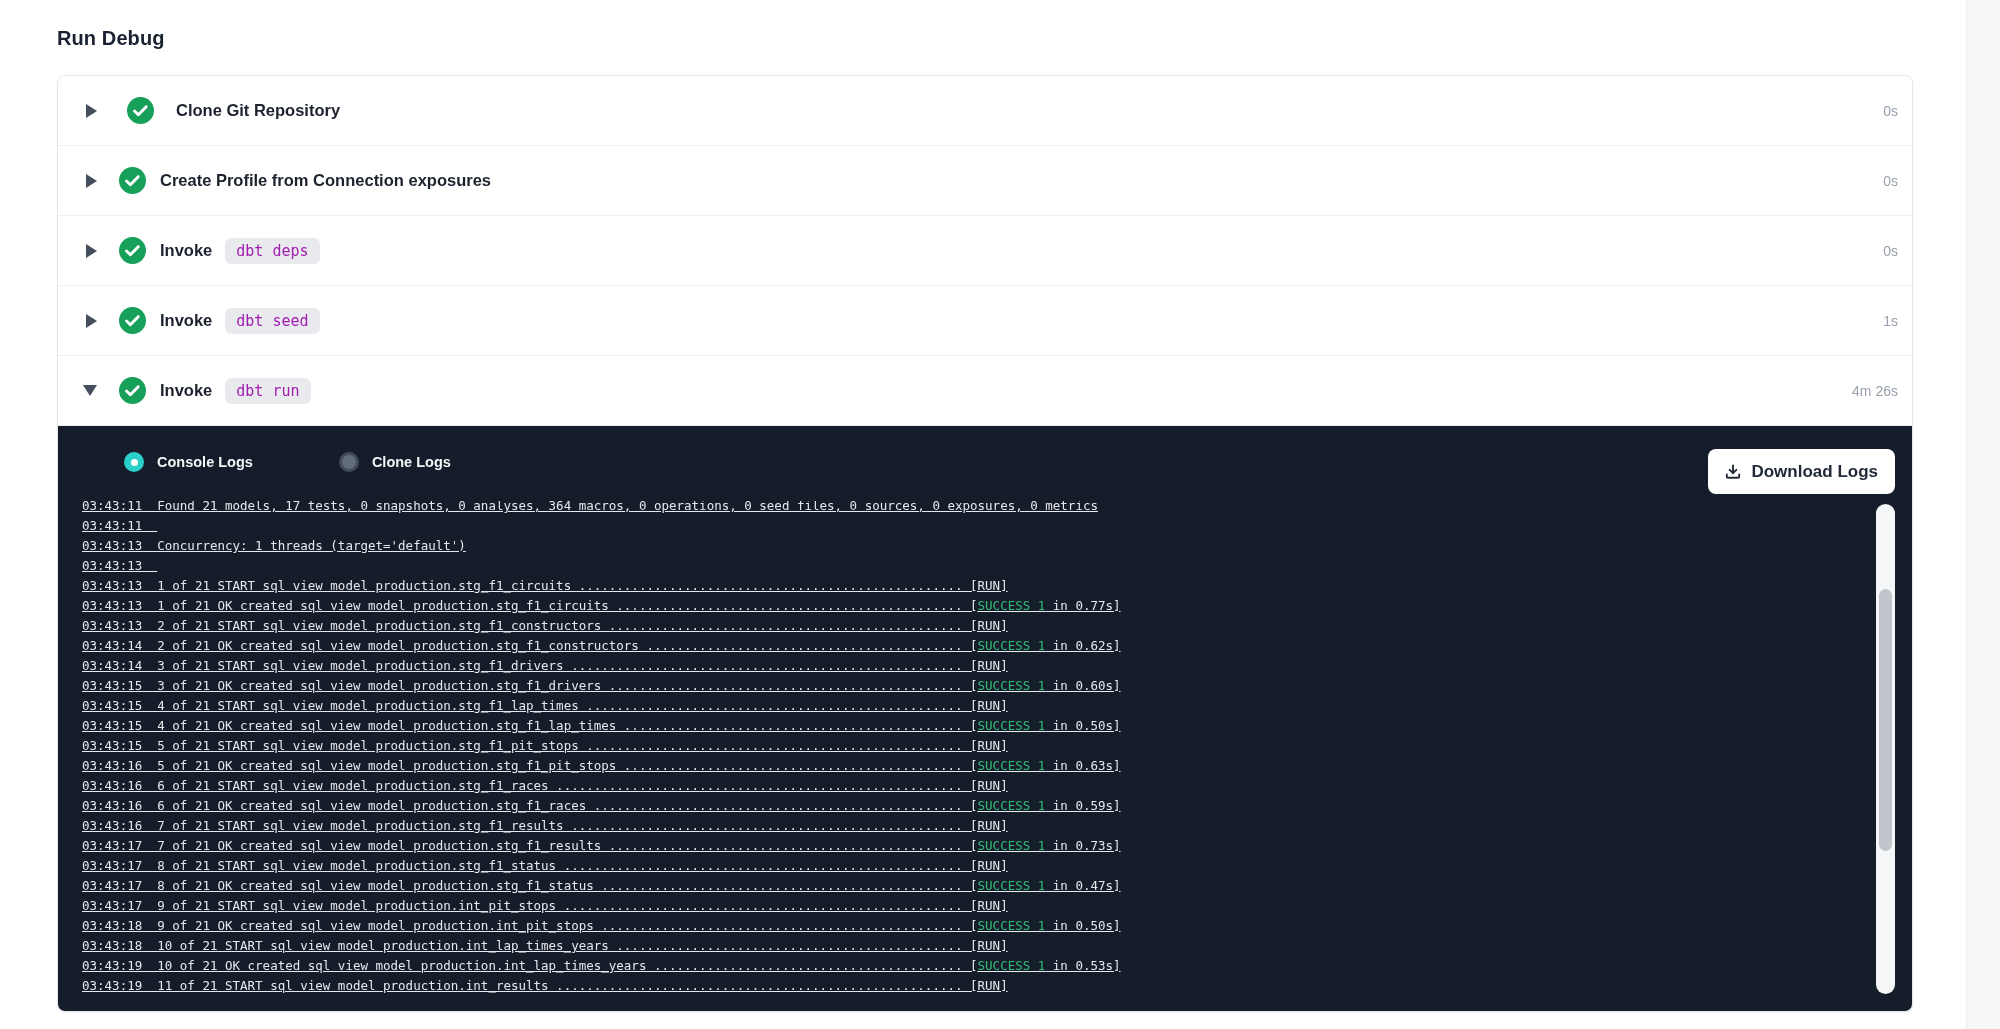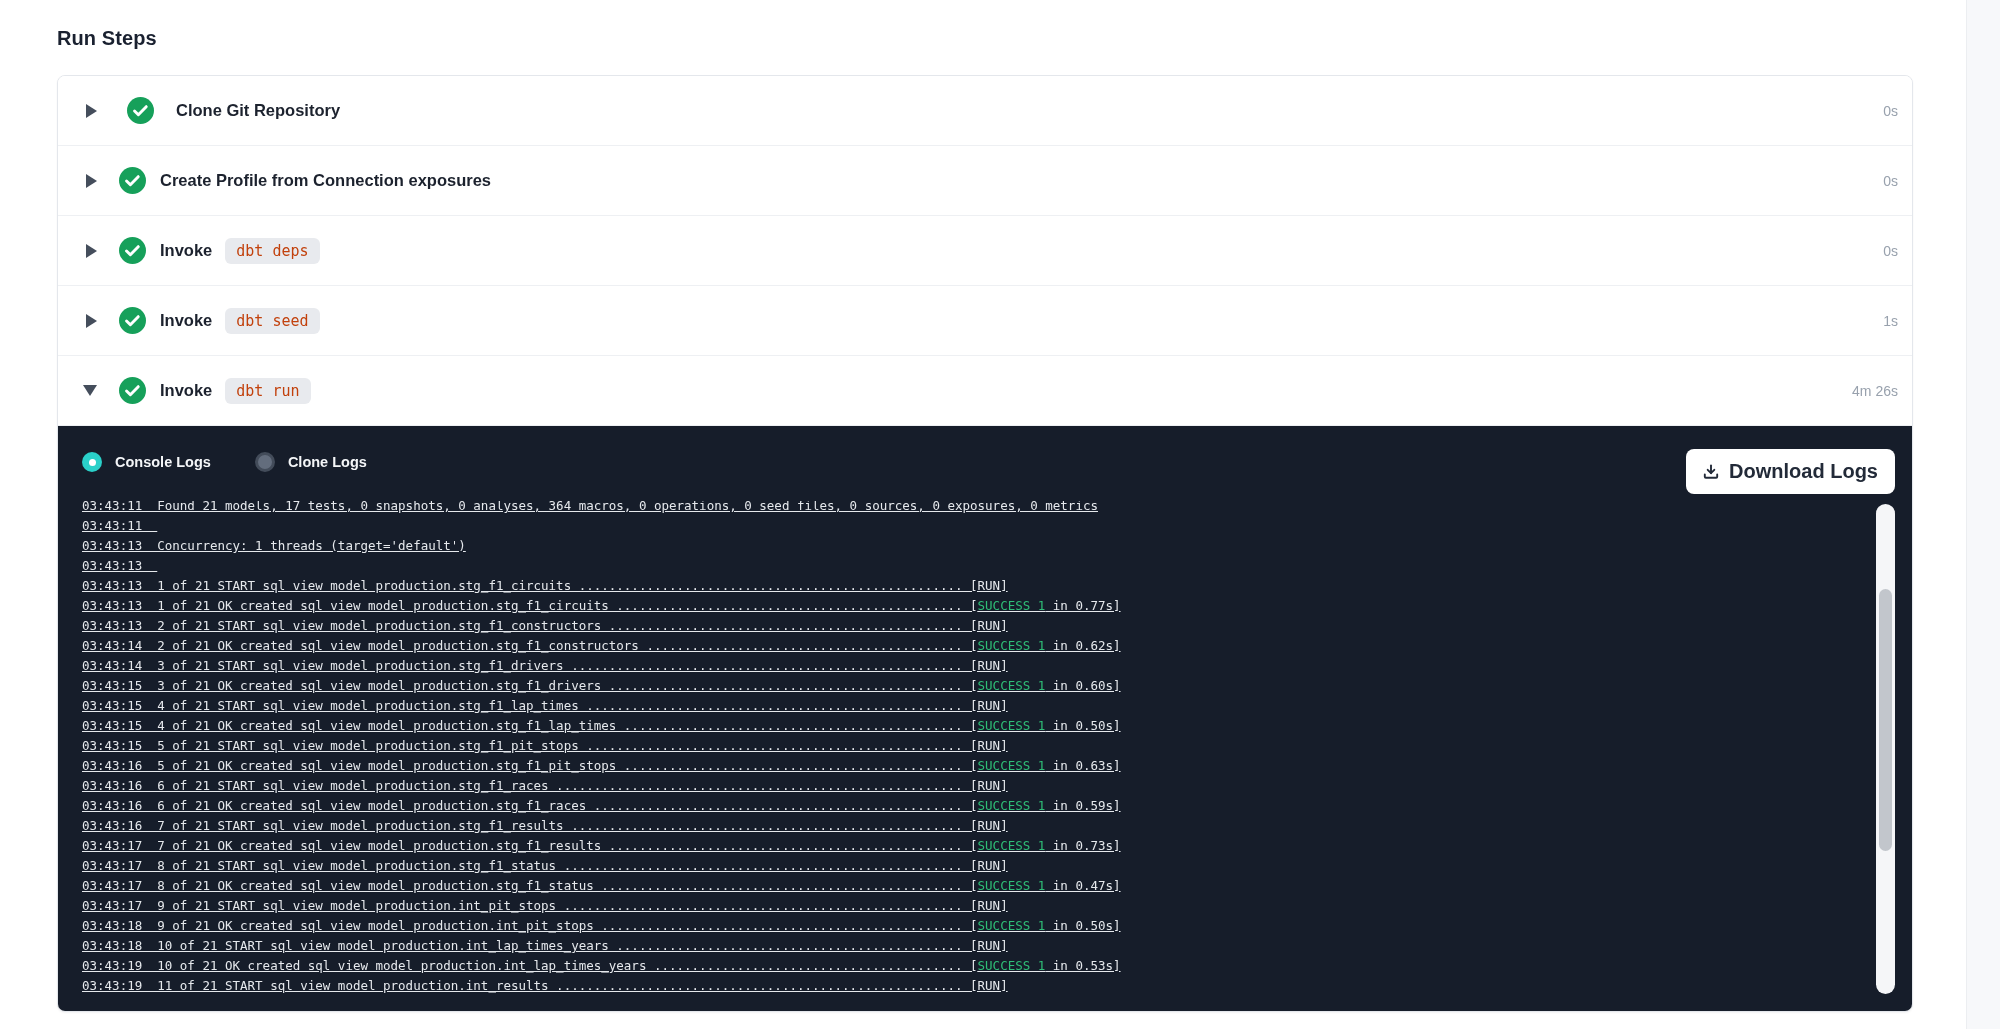"Run Steps" h1.page-title { text: Steps -> Debug }
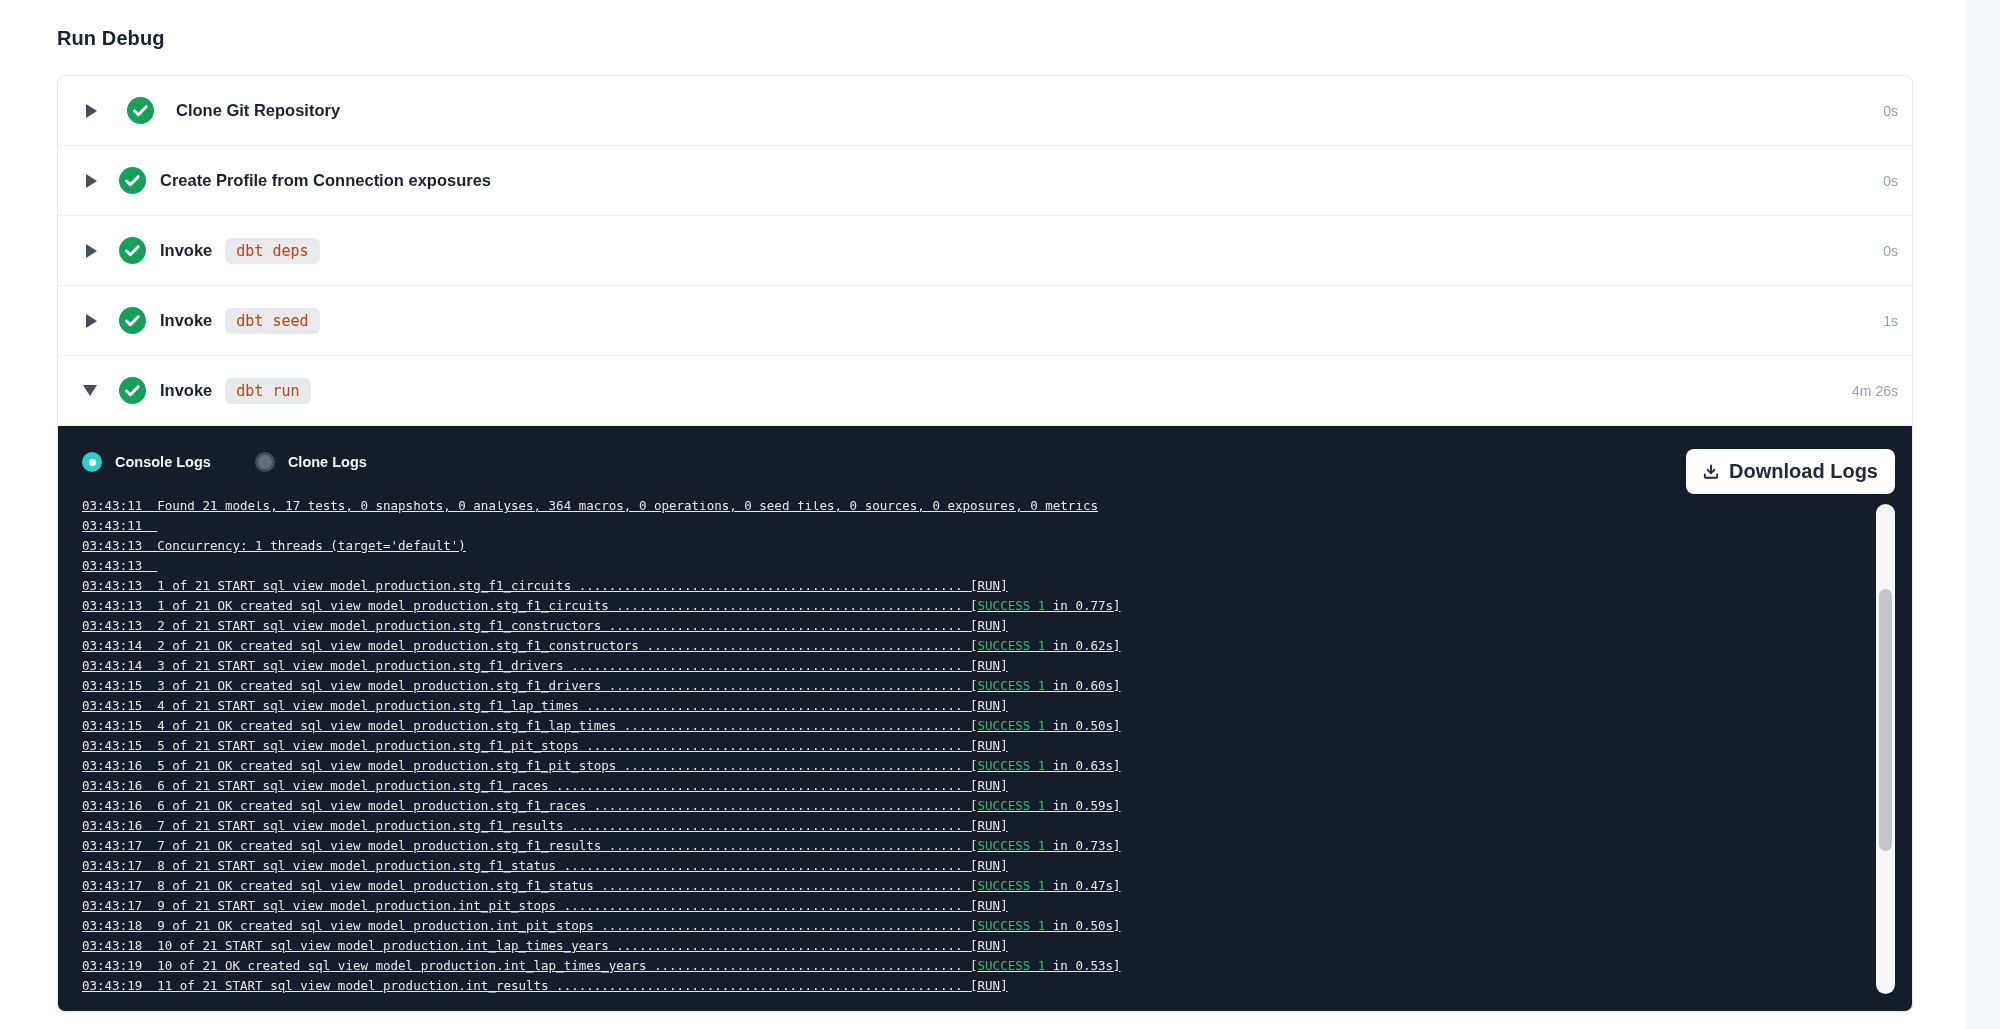"dbt deps" .step-cmd { color: #c2410c -> #a21caf }
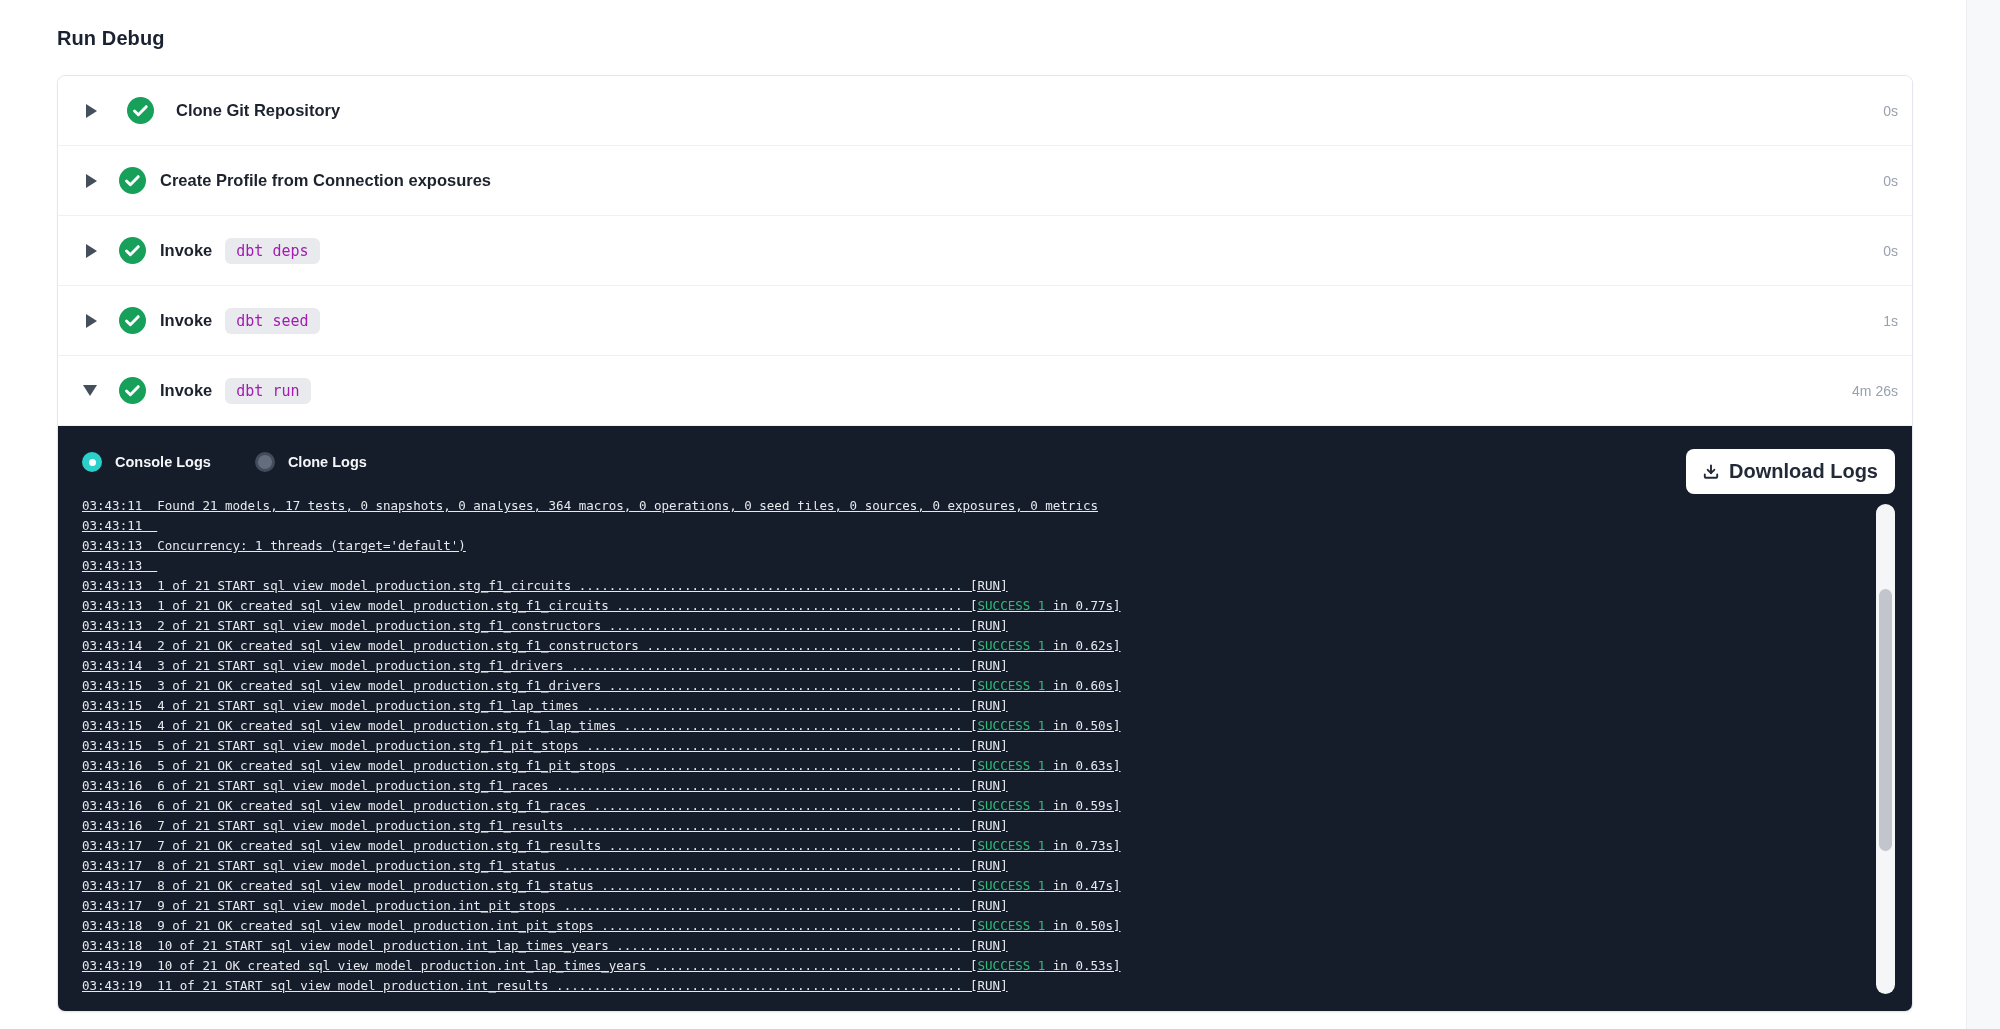"Console Logs" .radio-group { margin-left: none -> 42px }
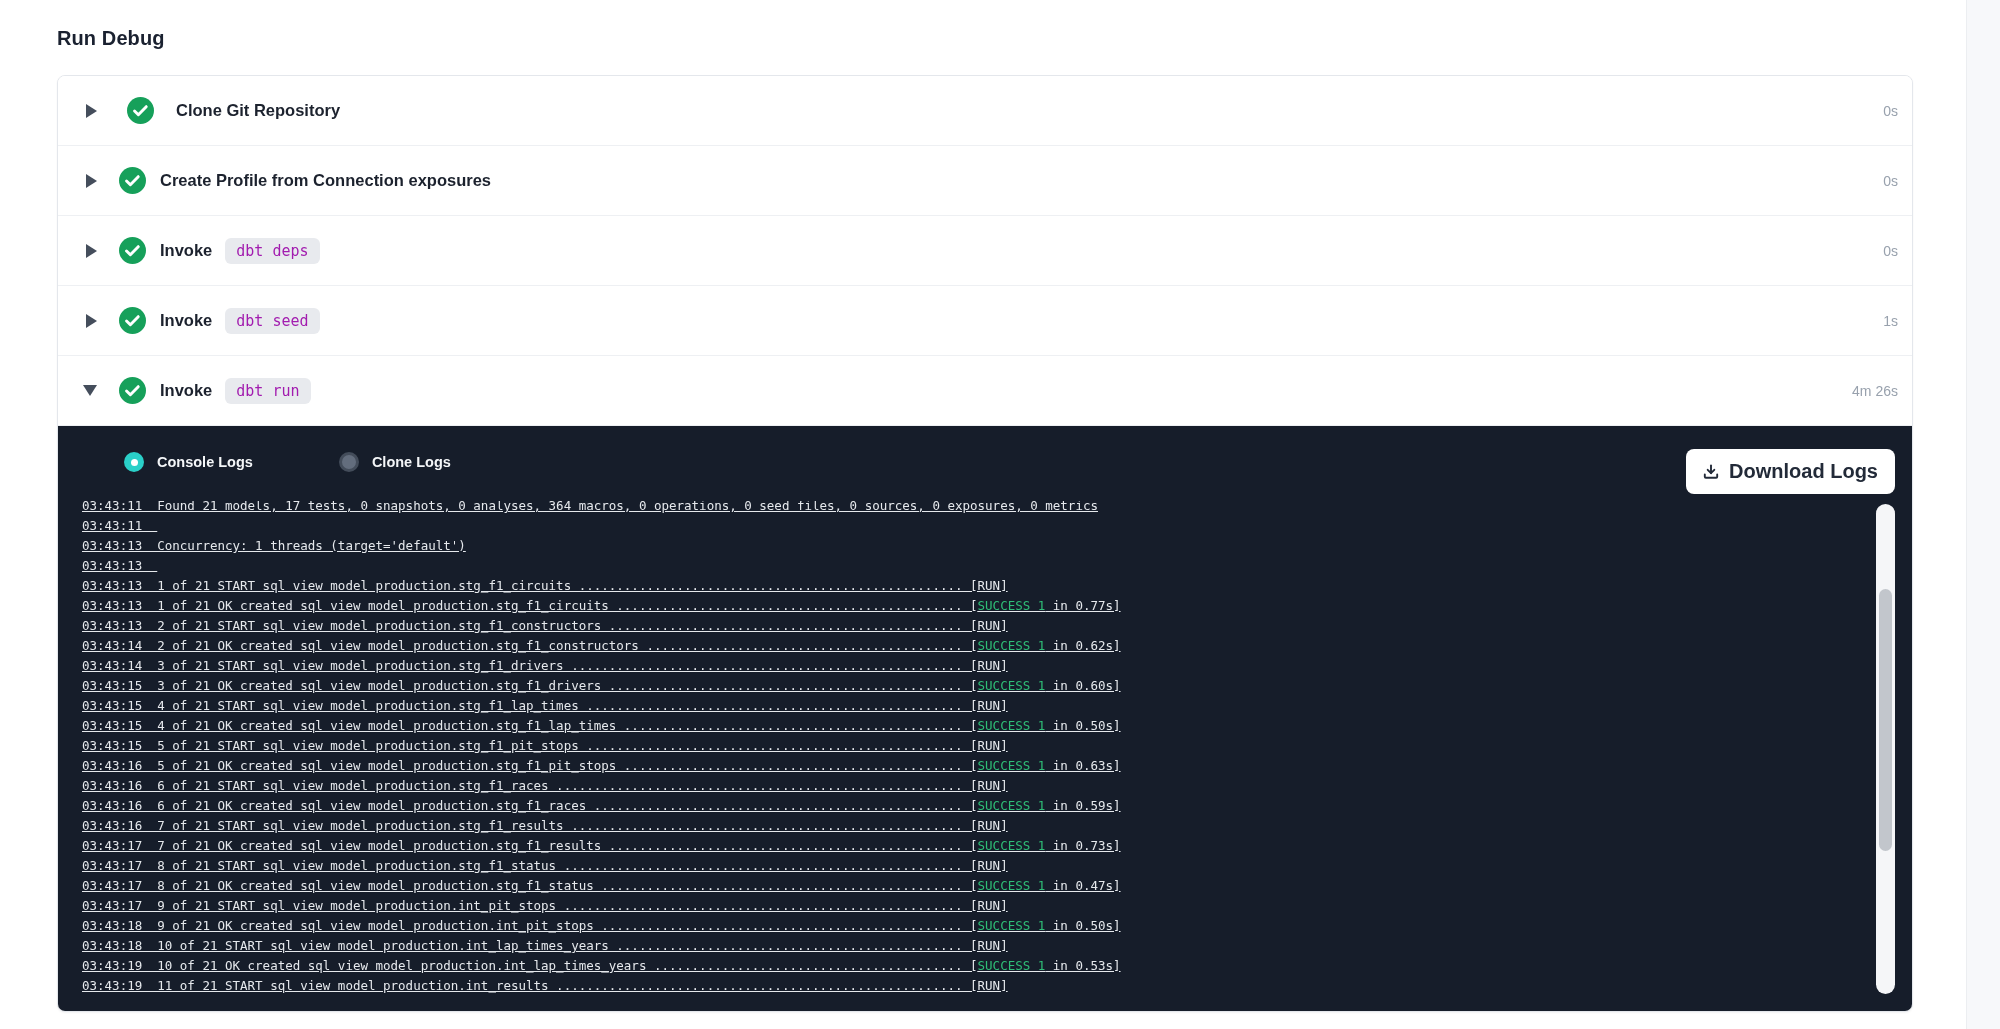"Download Logs" .dl-btn { font-size: 20px -> 17px }
